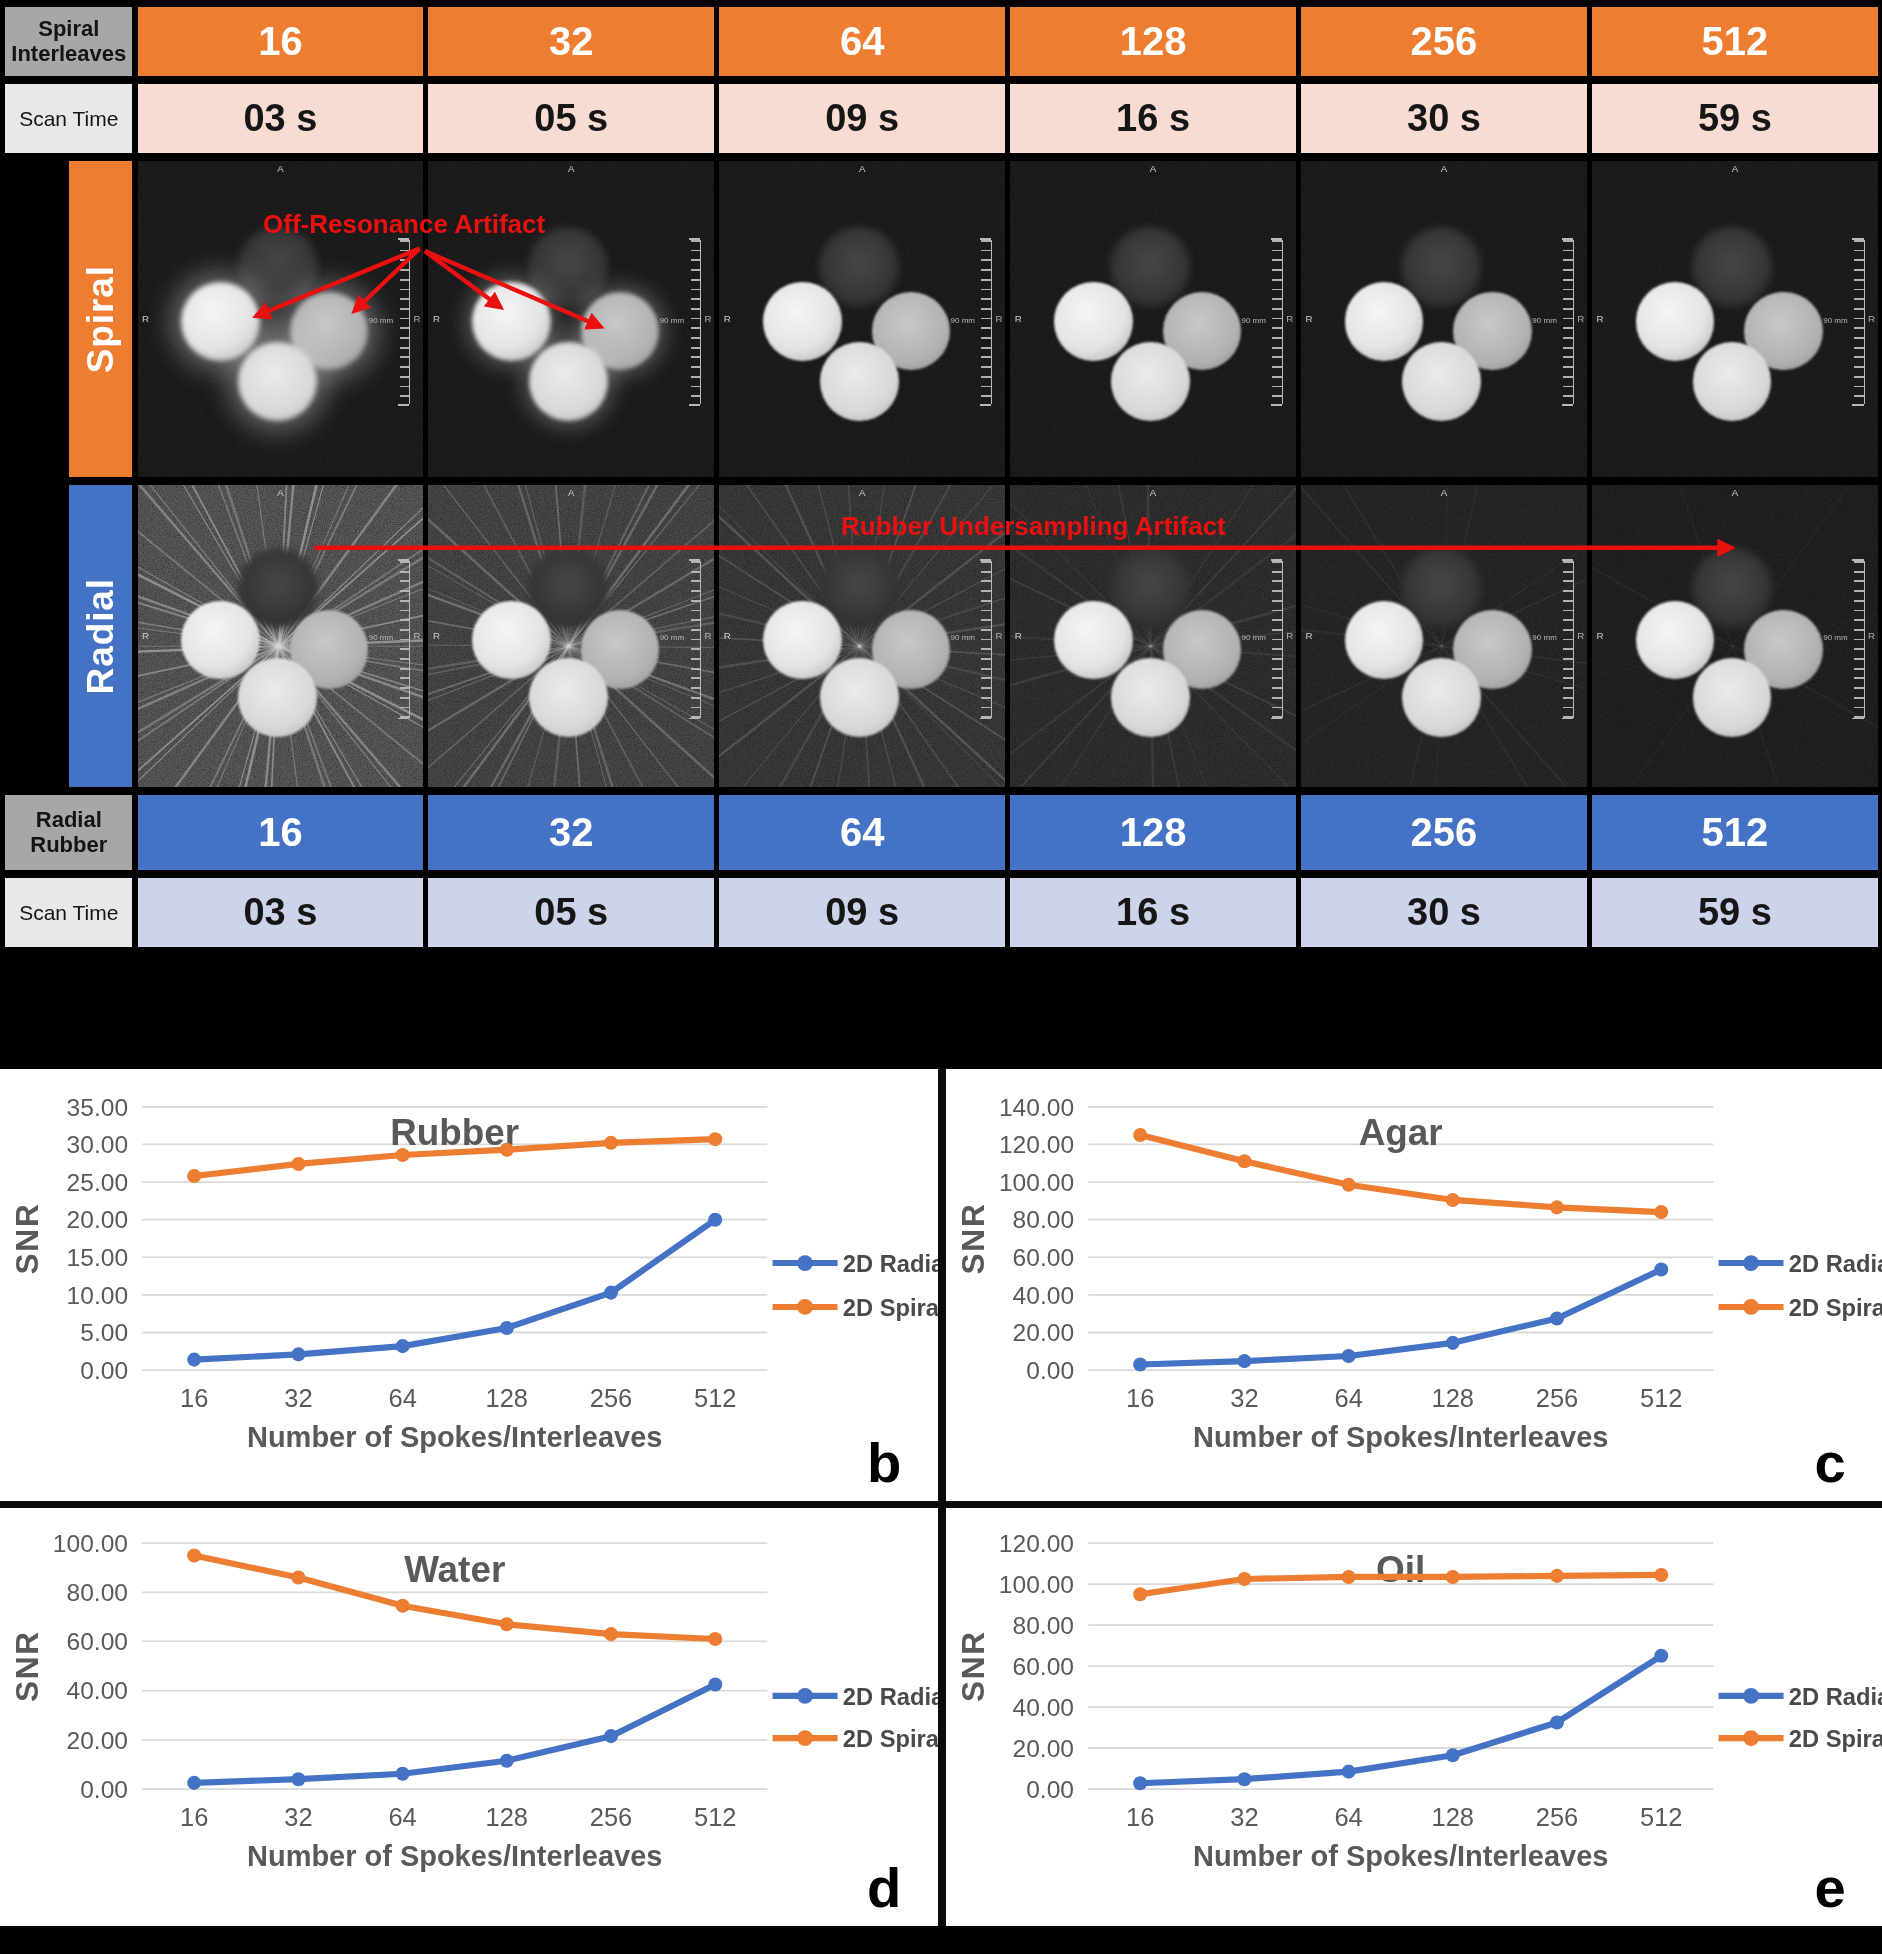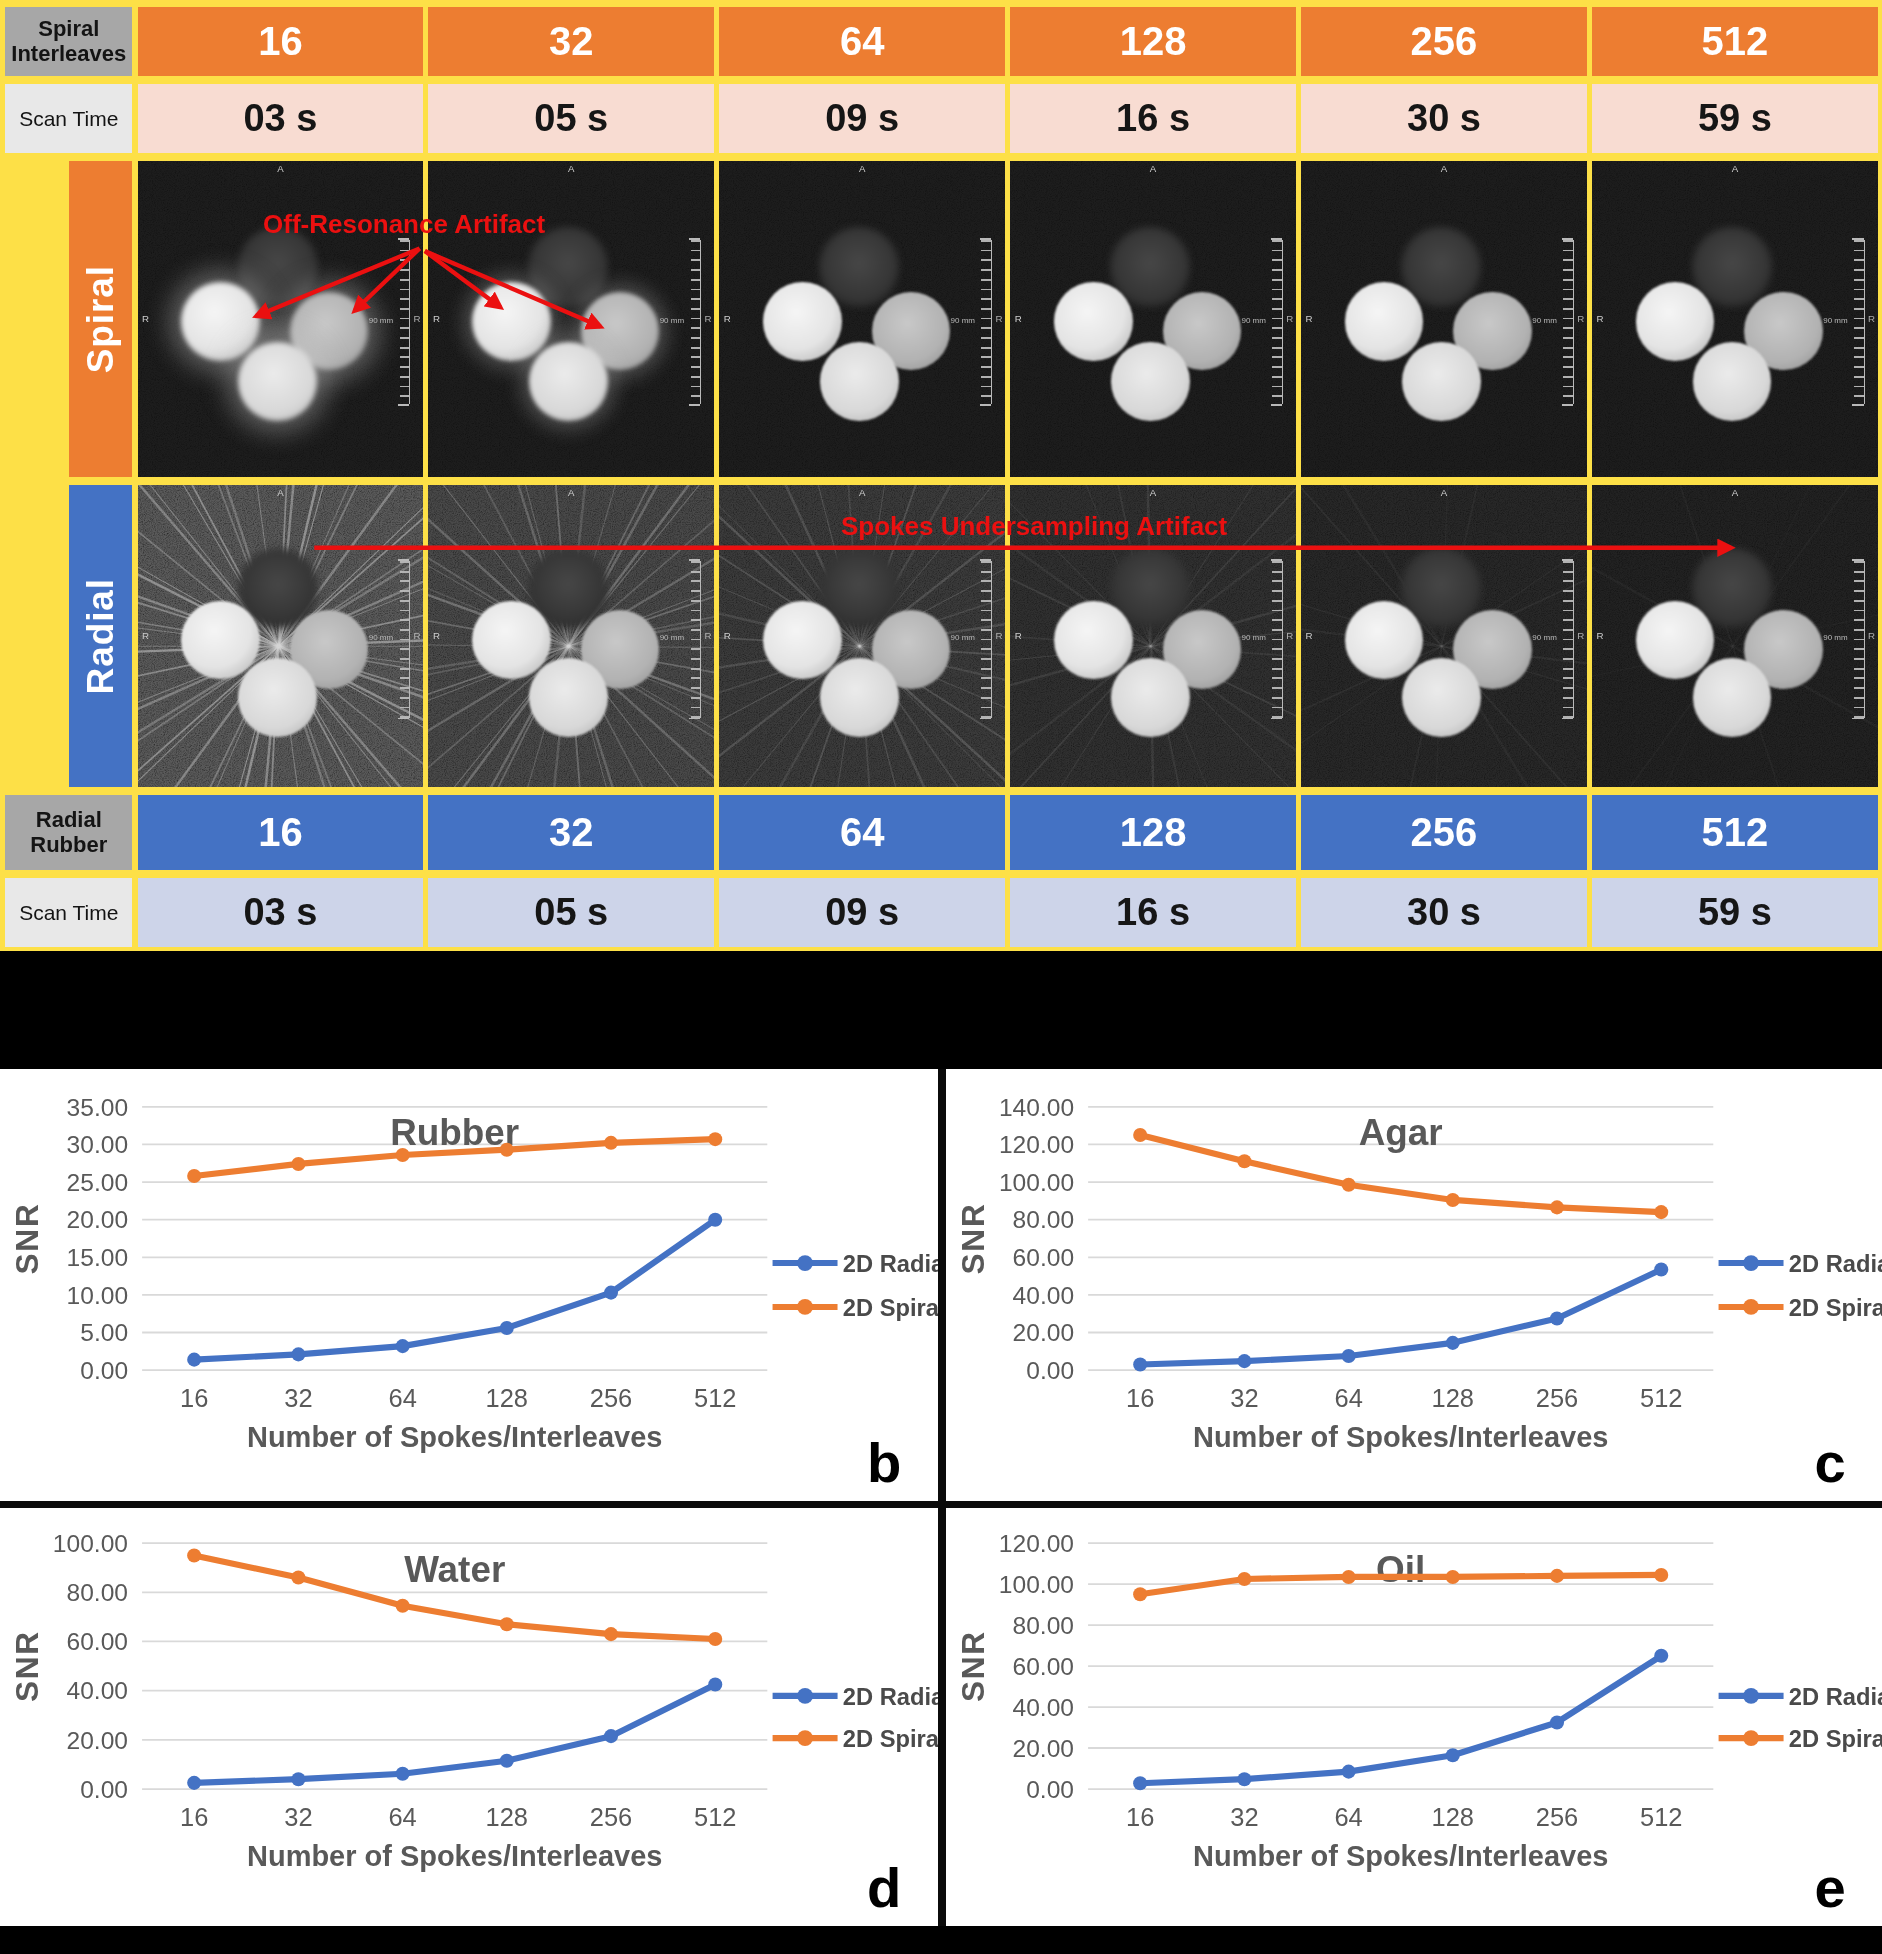"Spiral Interleaves" .page { background: #fde047 -> #000000 }
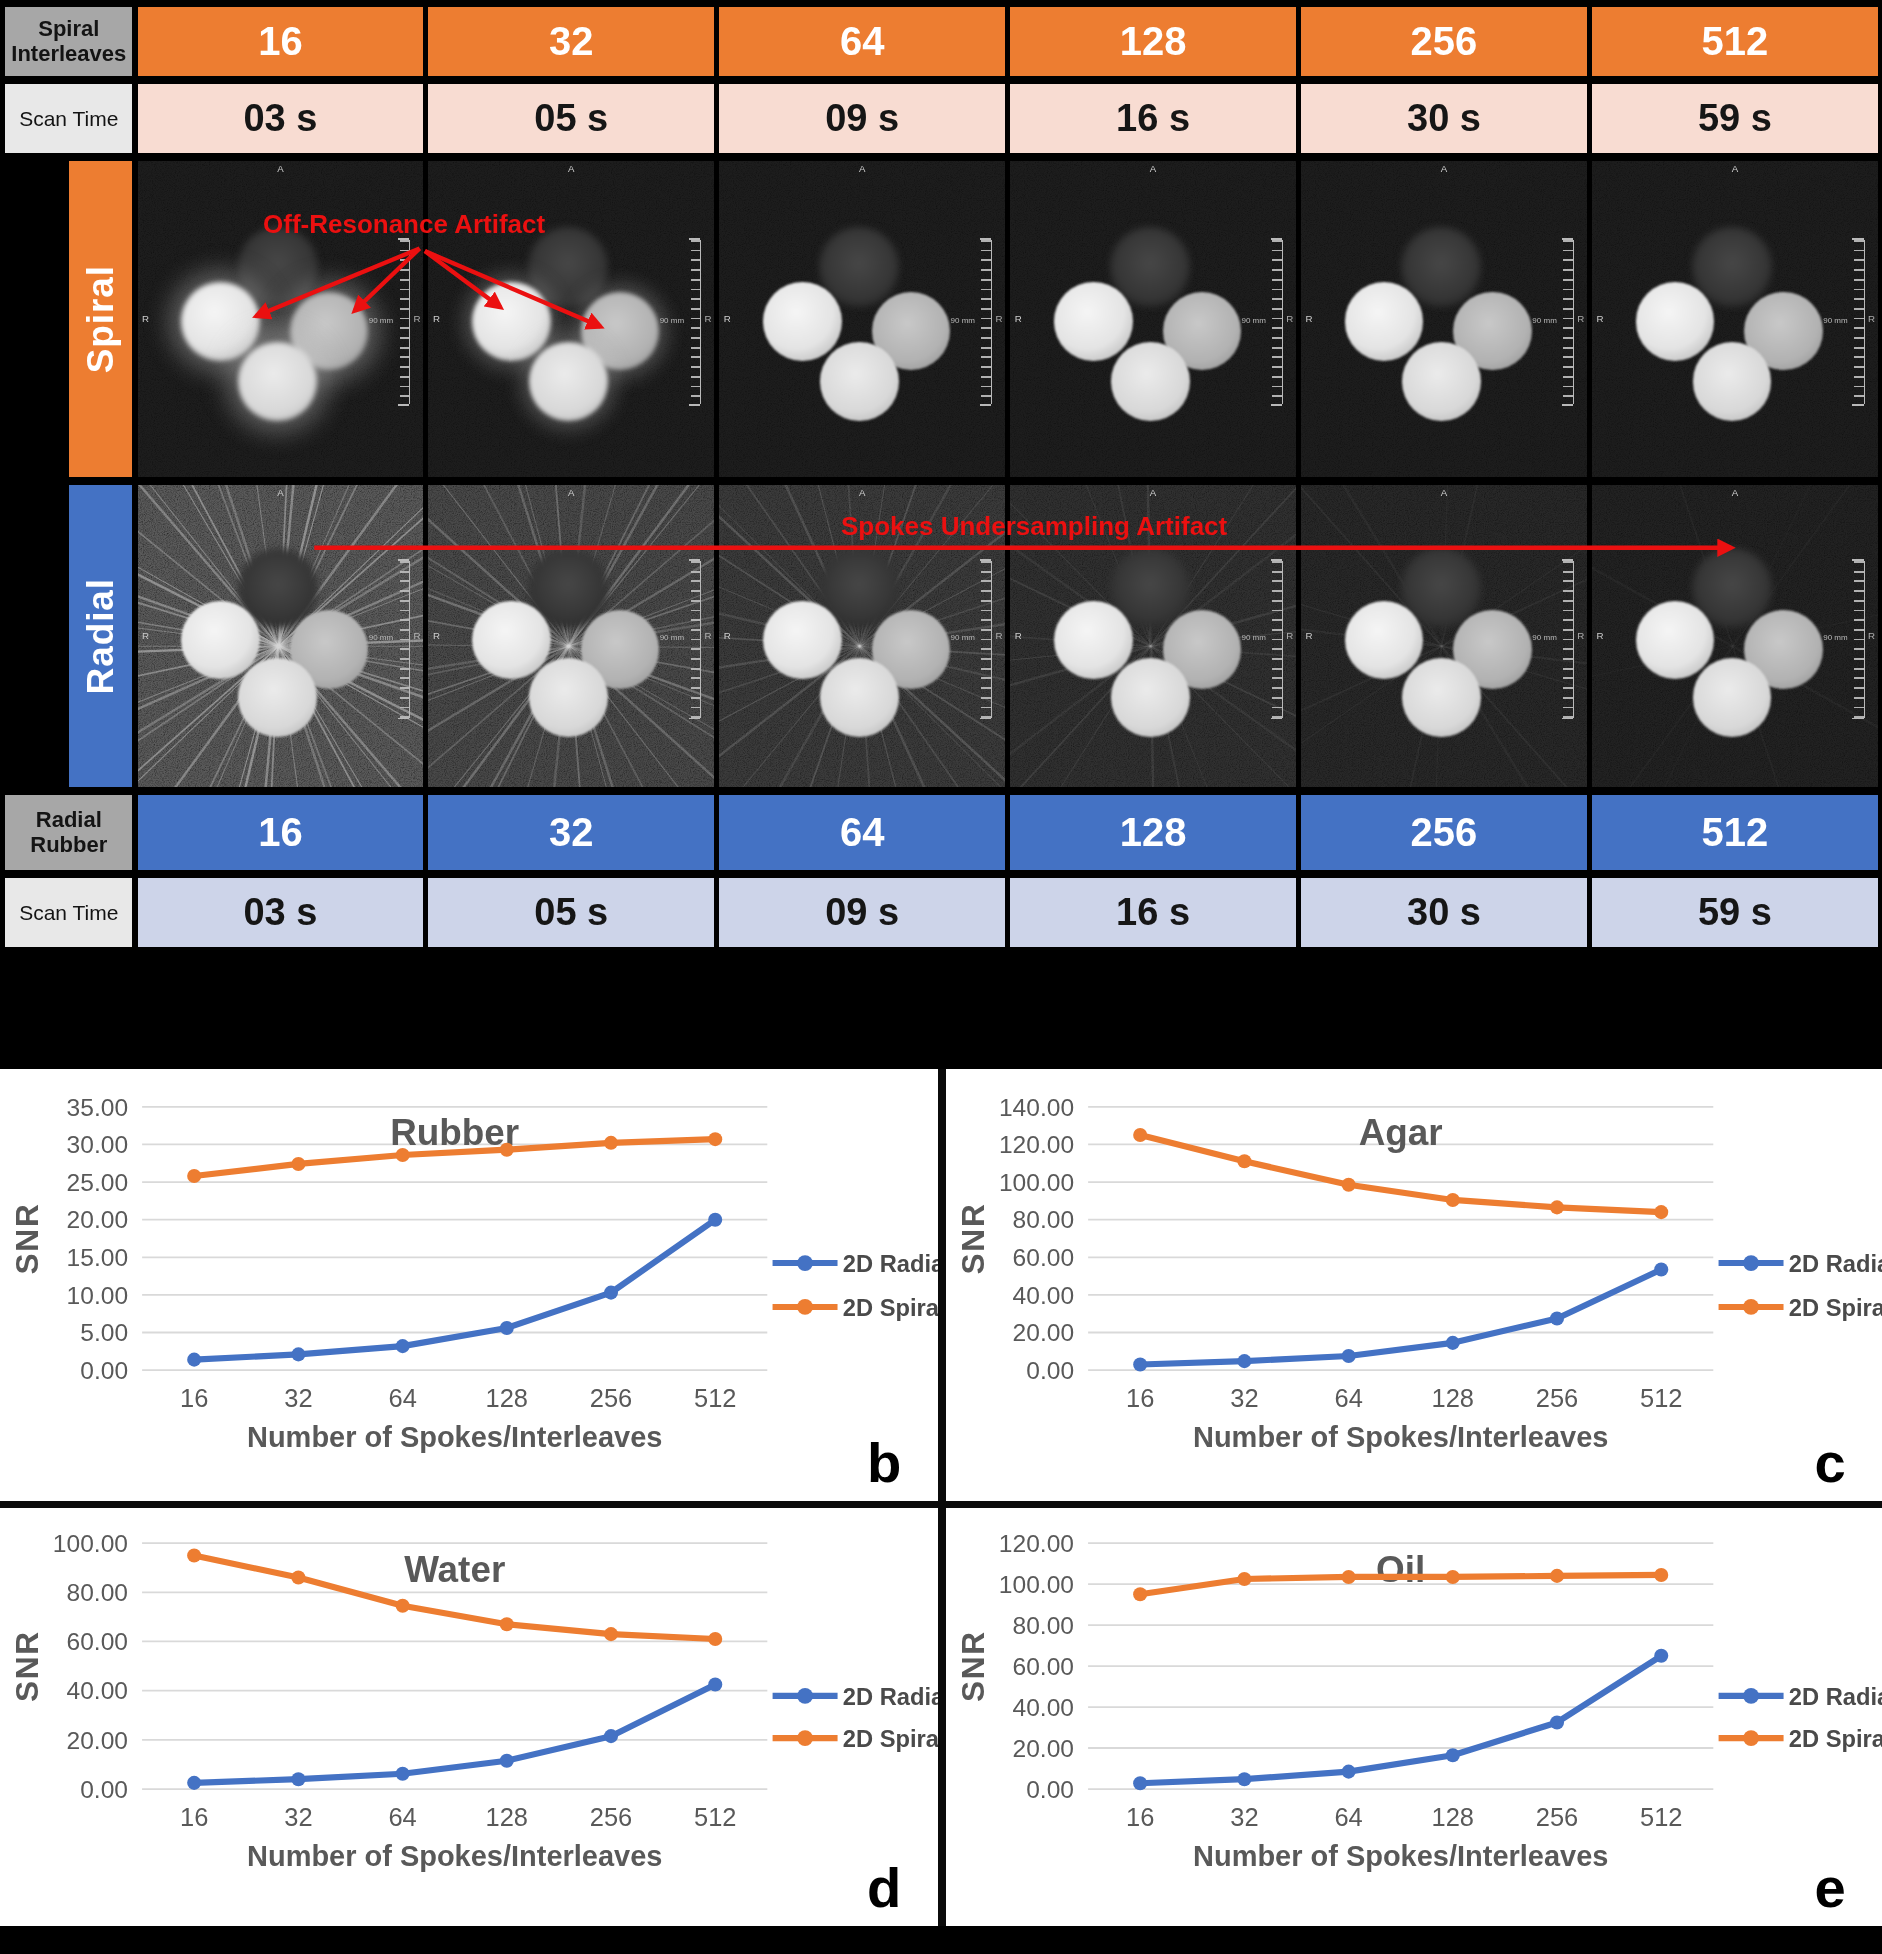"Spokes Undersampling Artifact" div.annot { text: Spokes -> Rubber }
